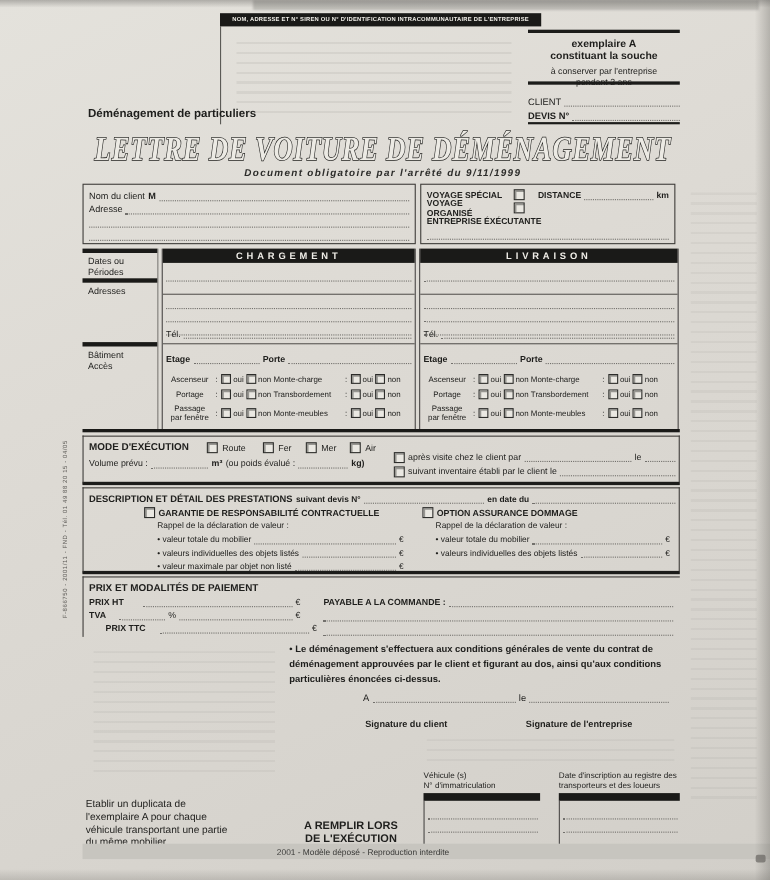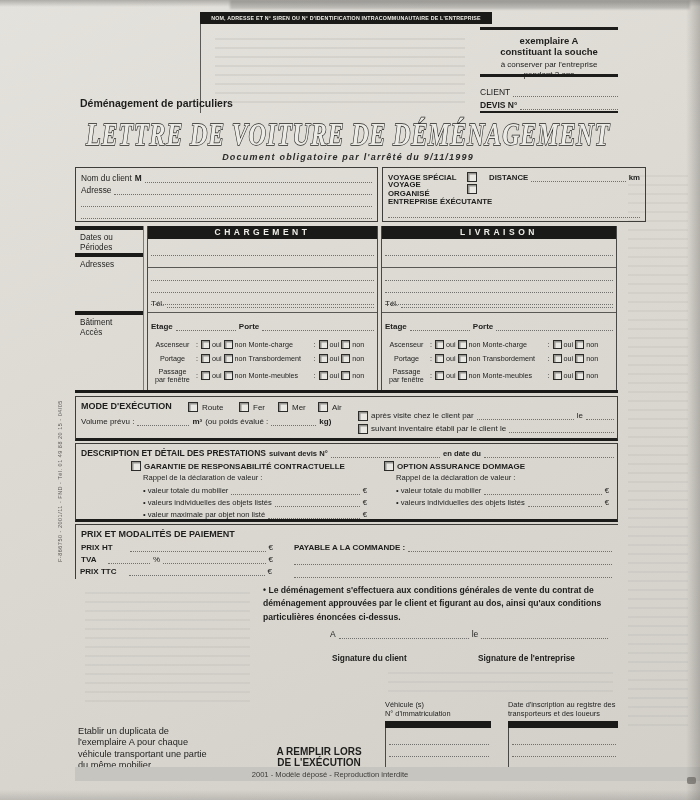"VOYAGE SPÉCIAL" .voyage-box { width: 264px -> 232px }
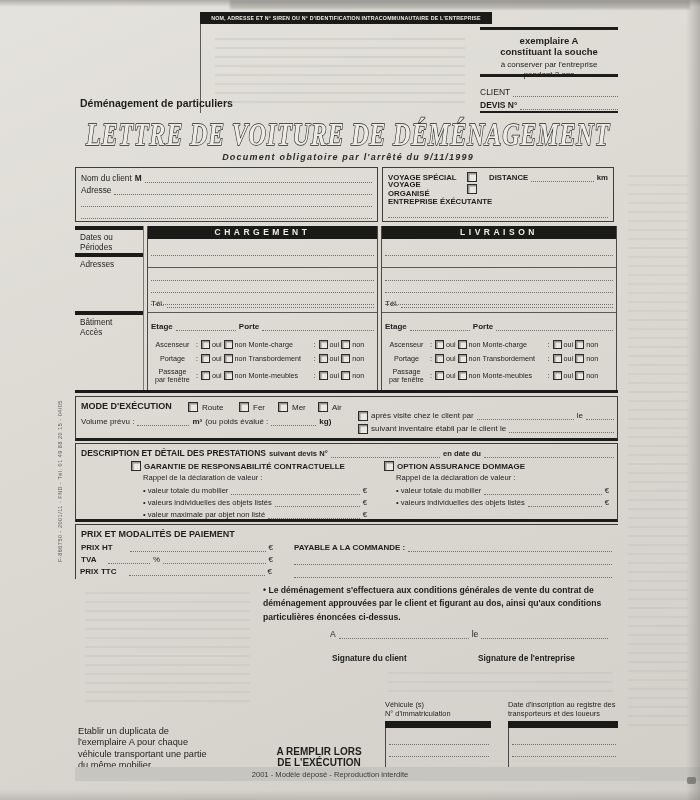"PRIX TTC" div.line { left: 4px -> 20px }
